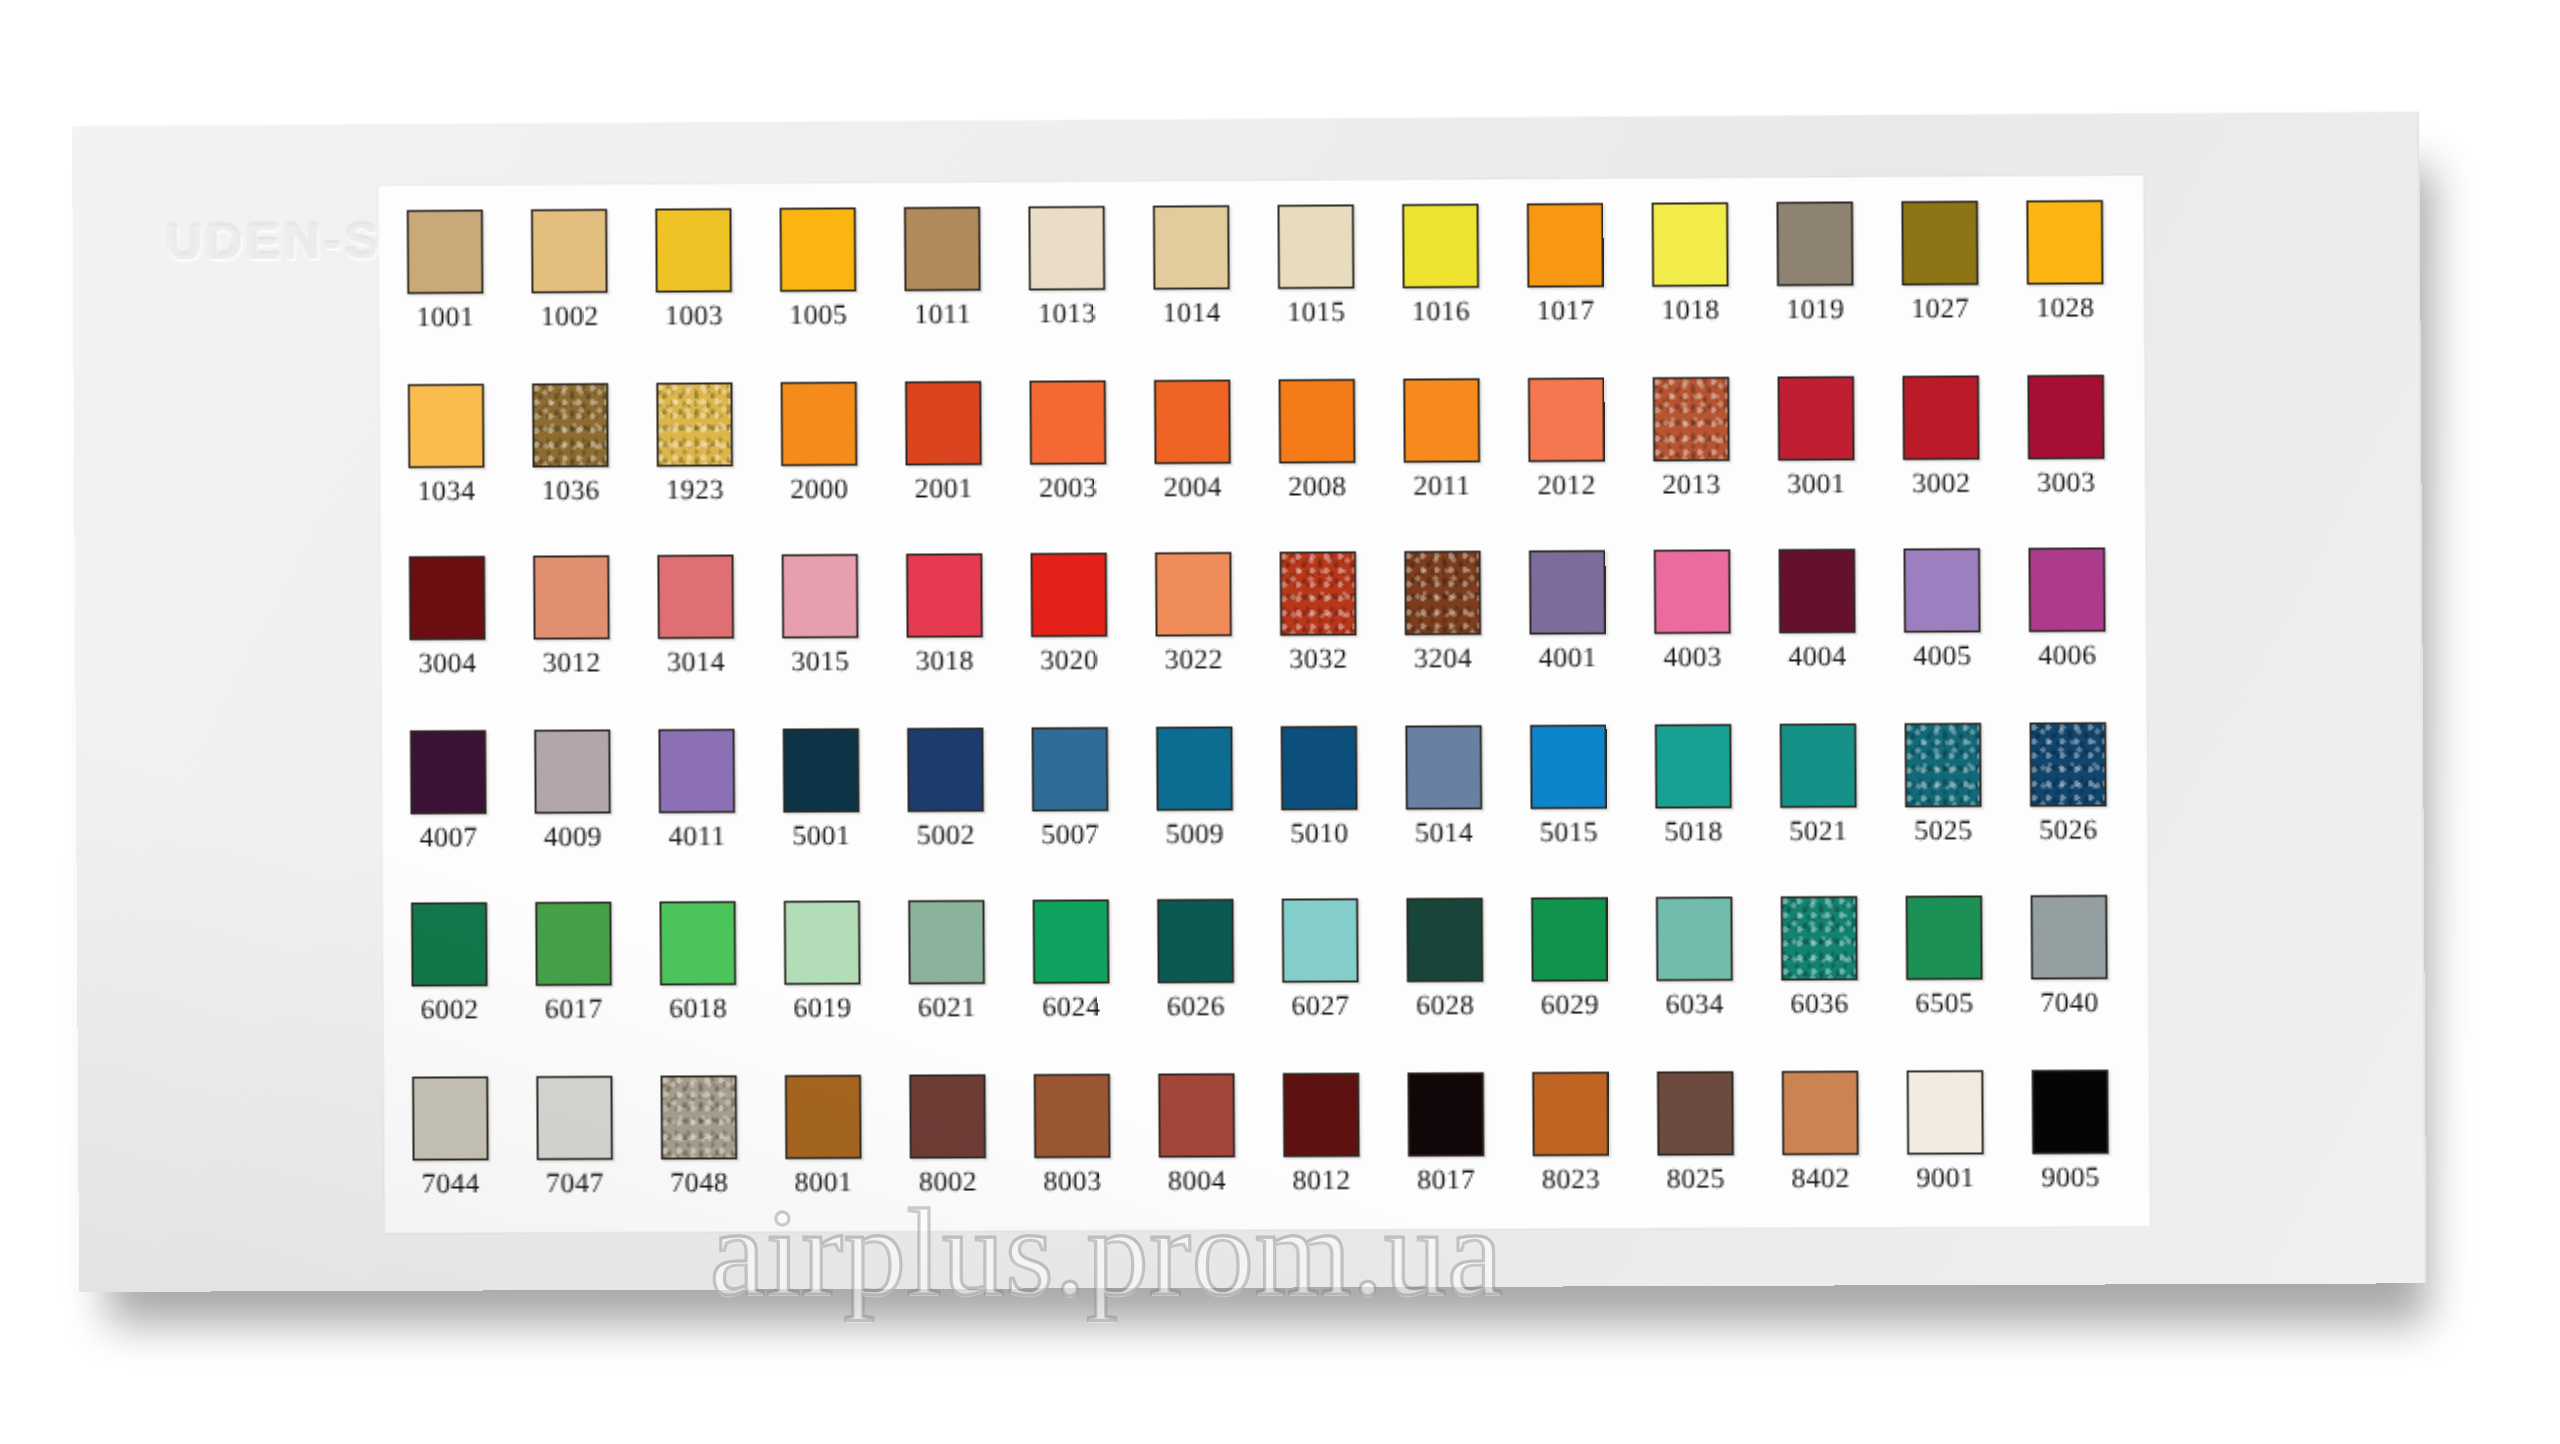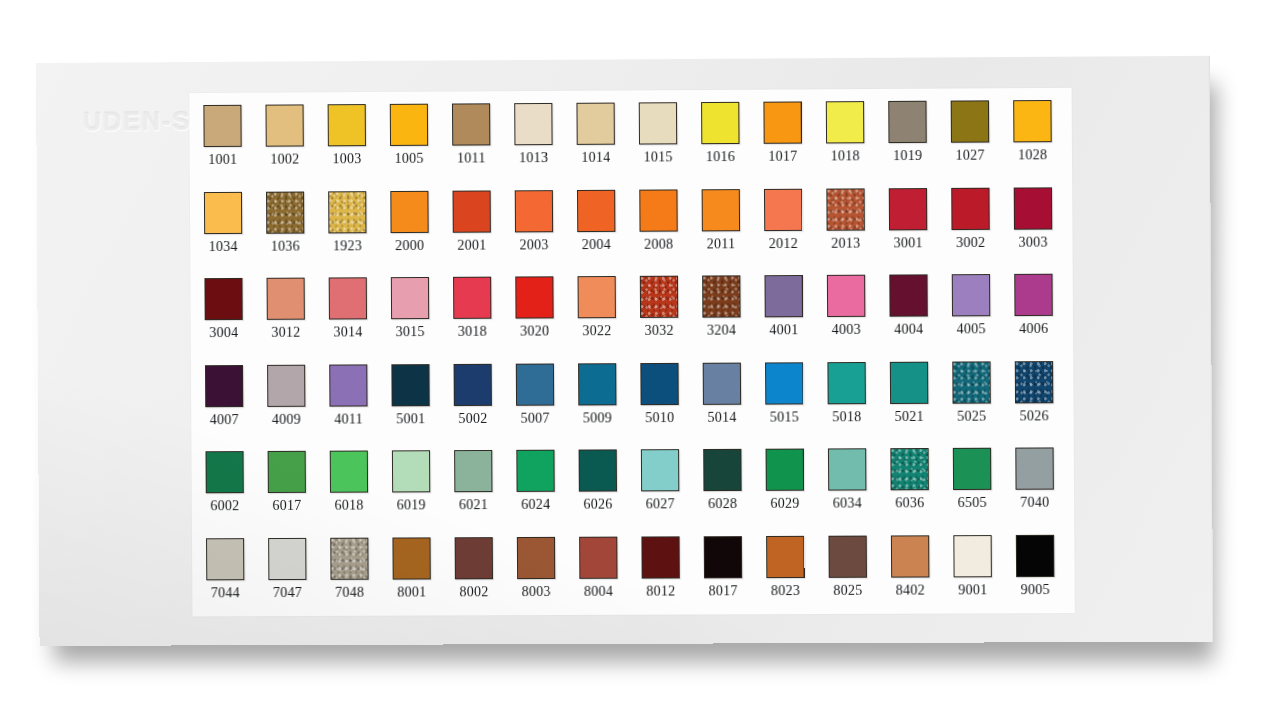"airplus.prom.ua" div { html: none -> <div>airplus.prom.ua</div> }
